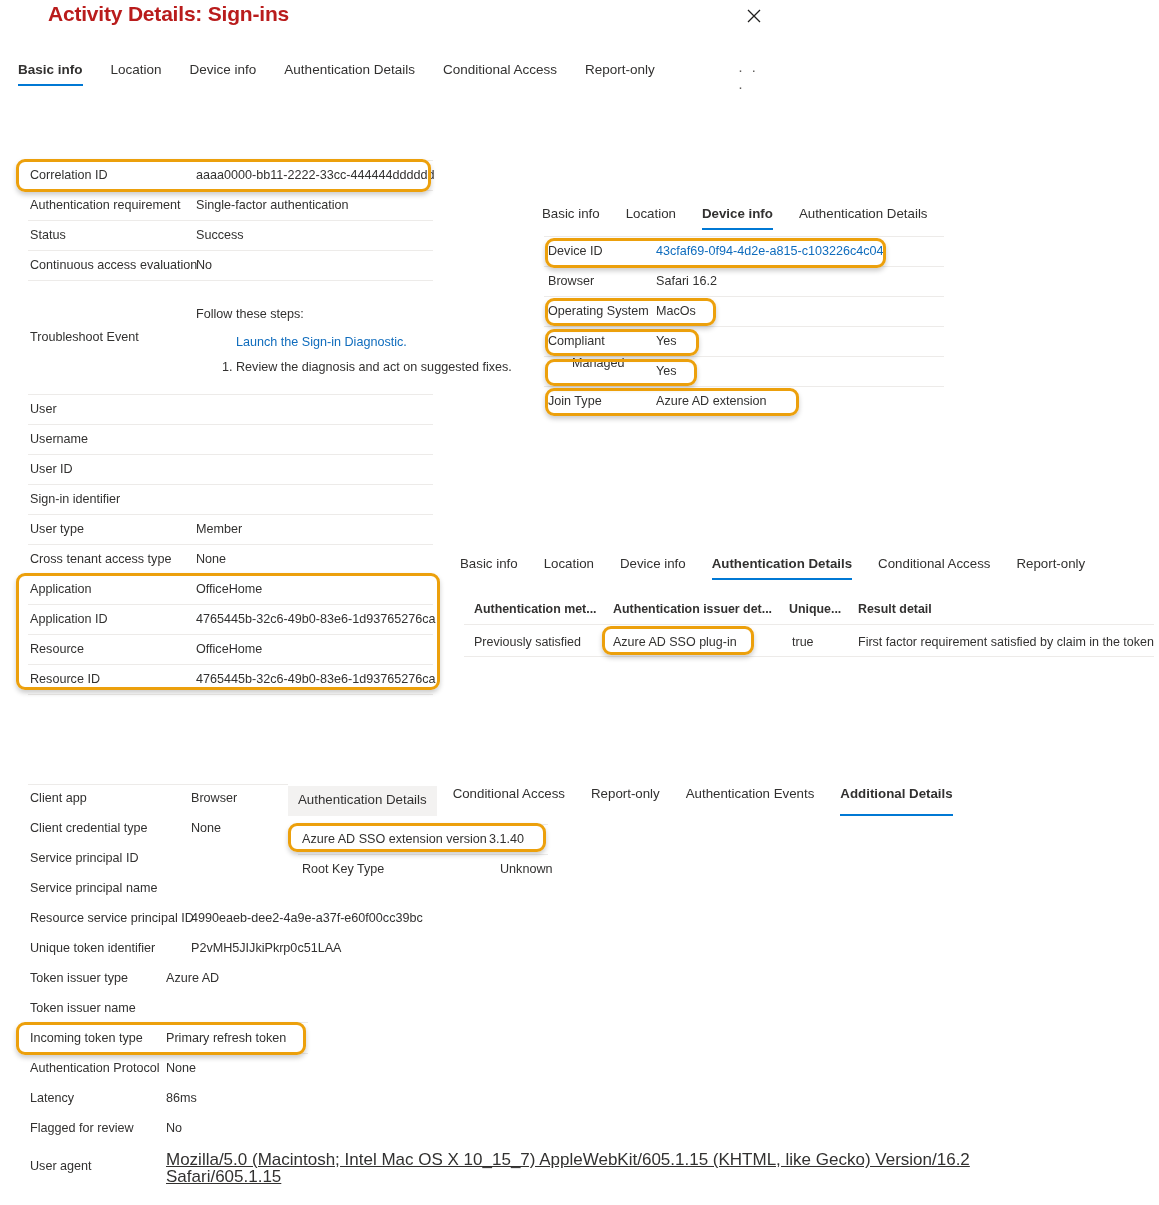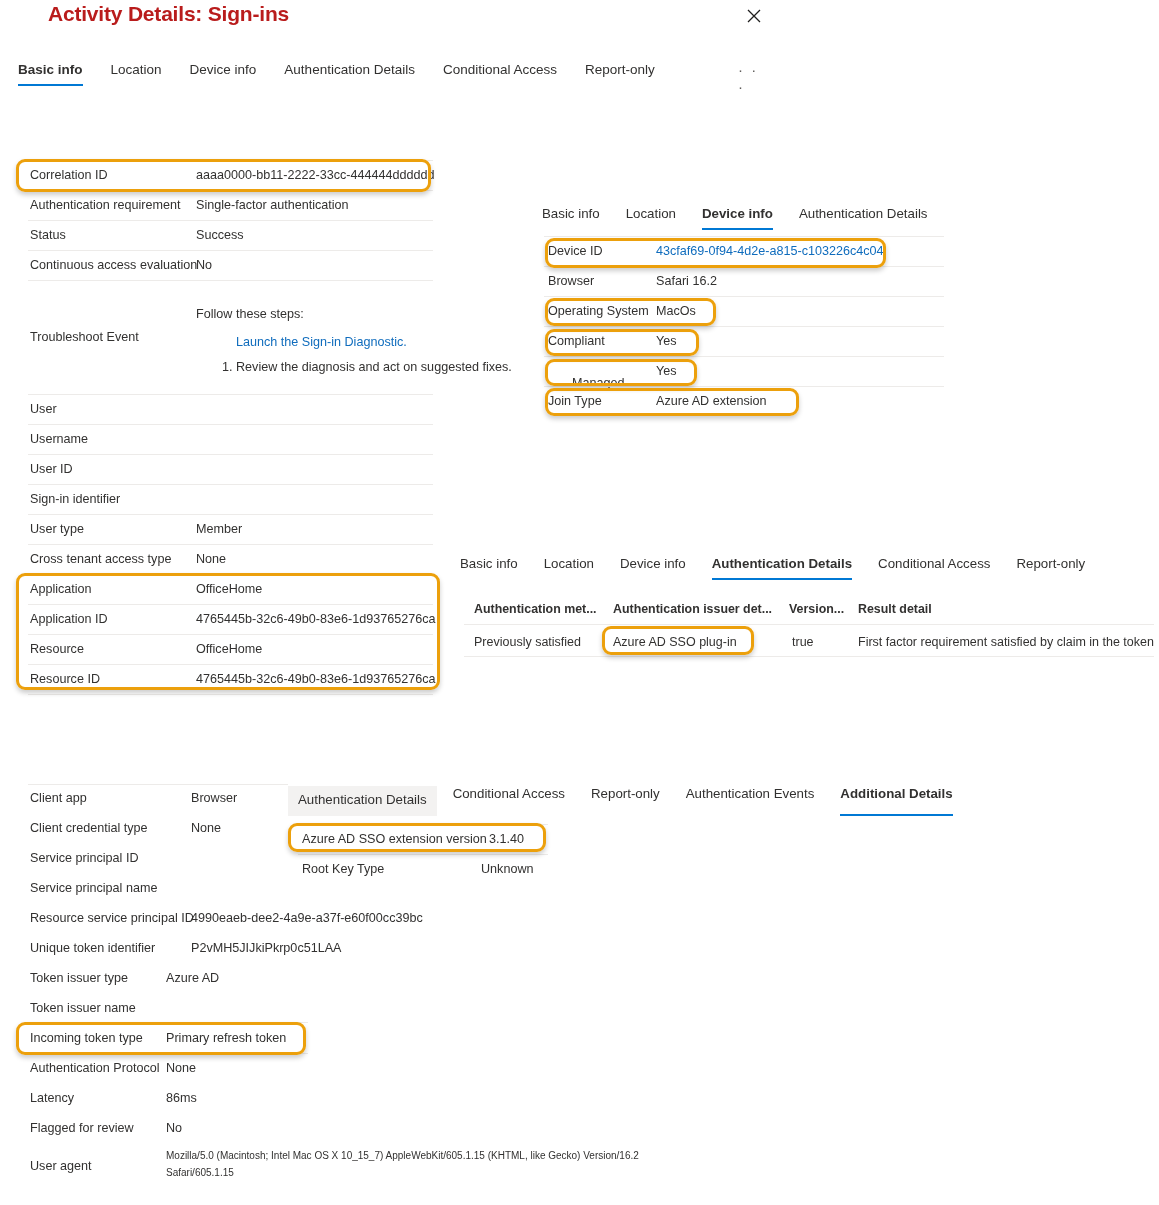"Managed" div.kv-label { top: 178px -> 158px }
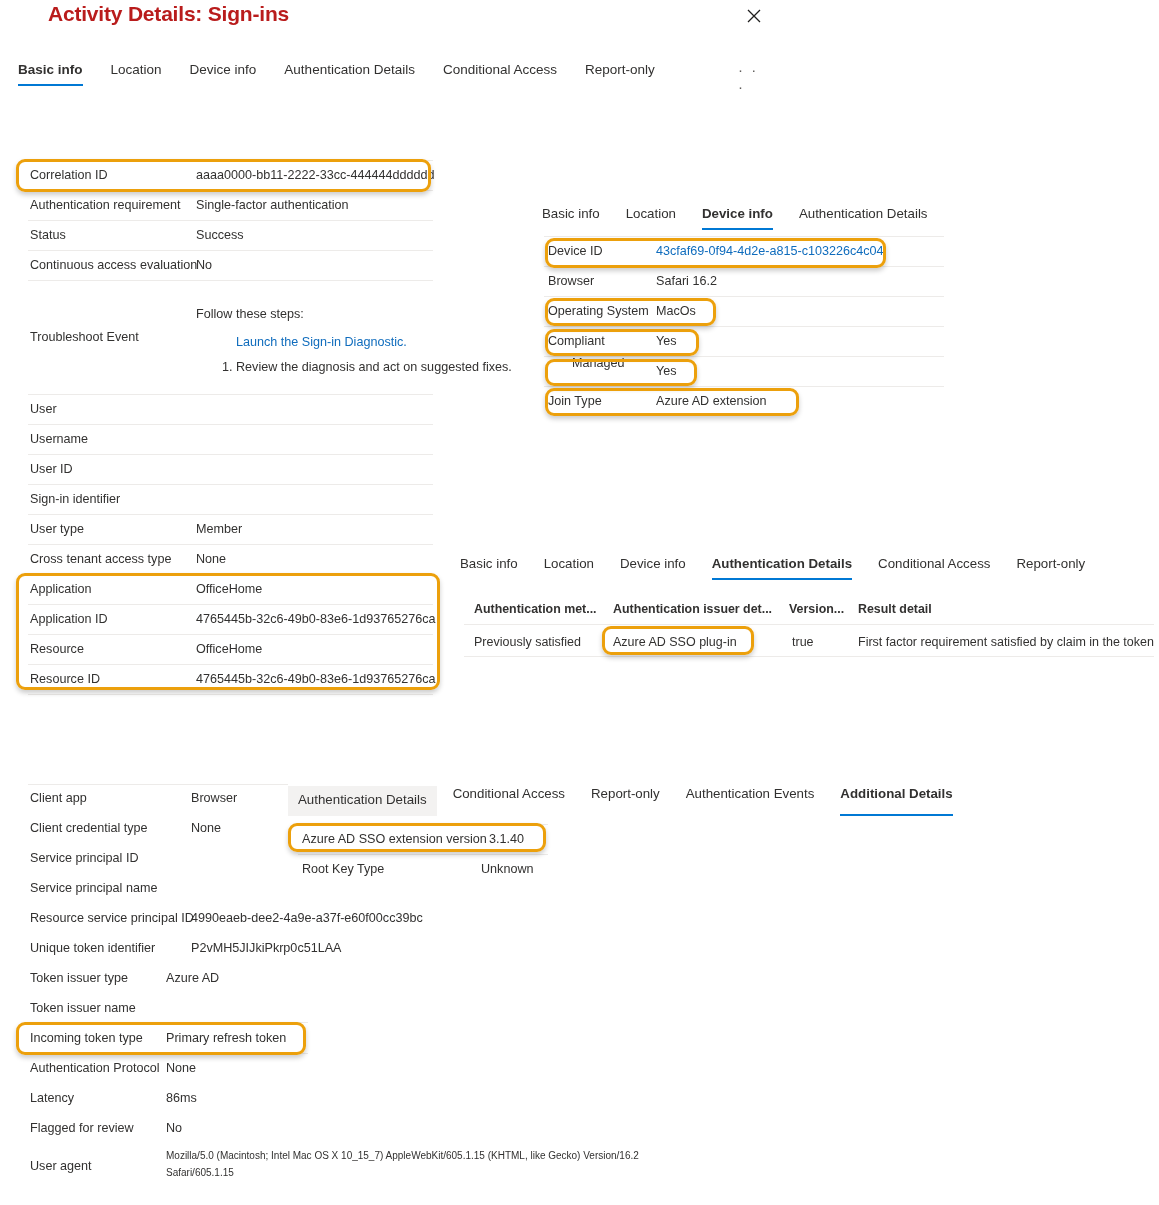"Version..." div.auth-th { text: Version -> Unique }
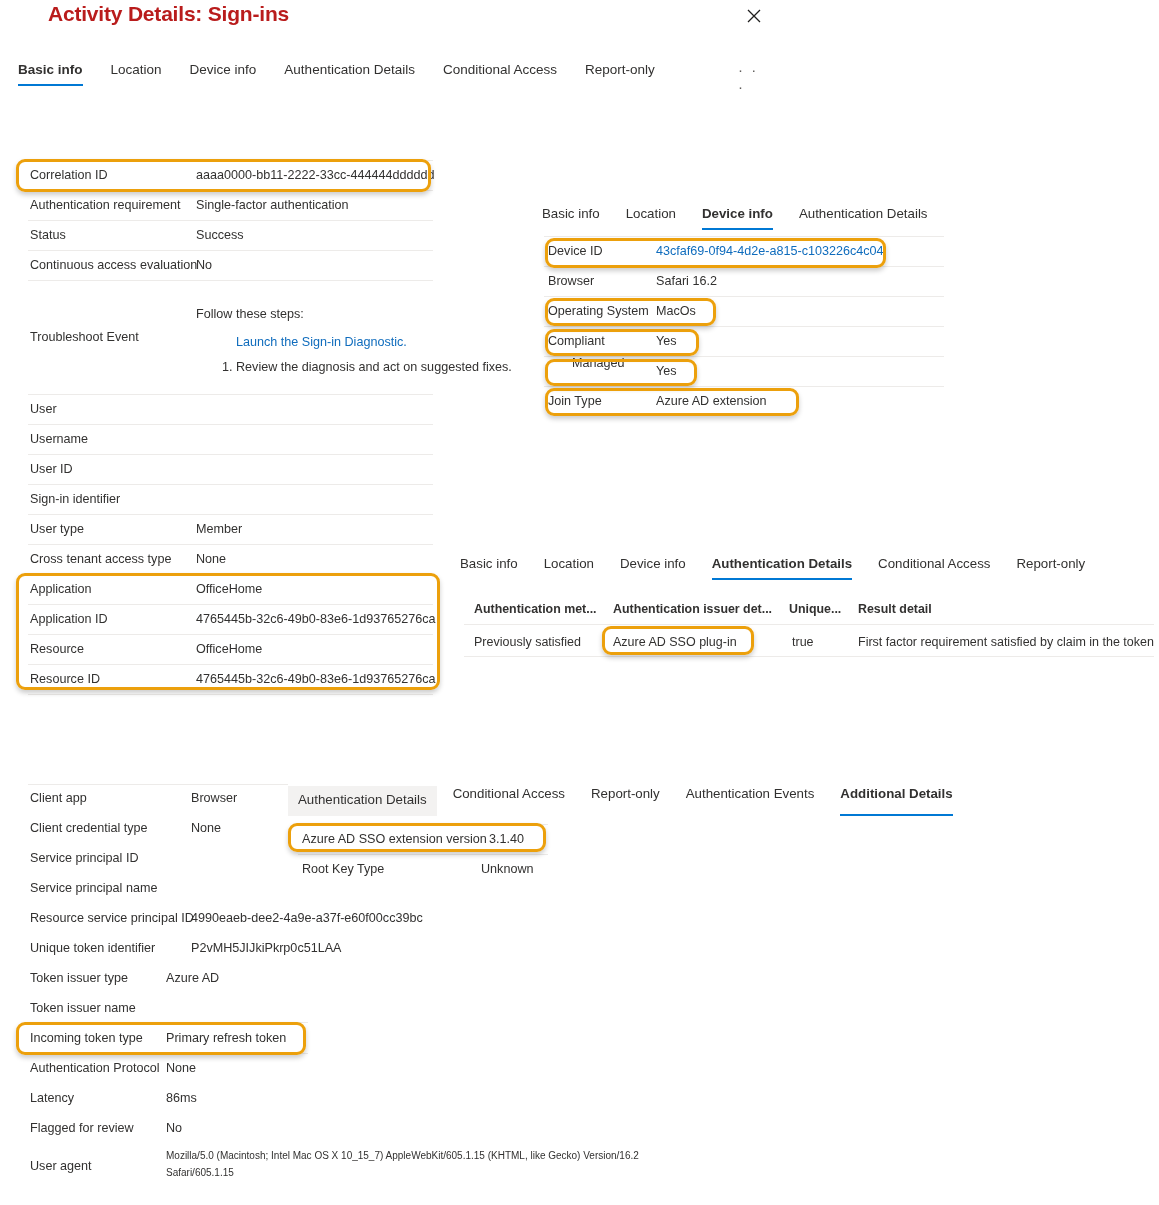"Unknown" div.kv-value { left: 193px -> 212px }
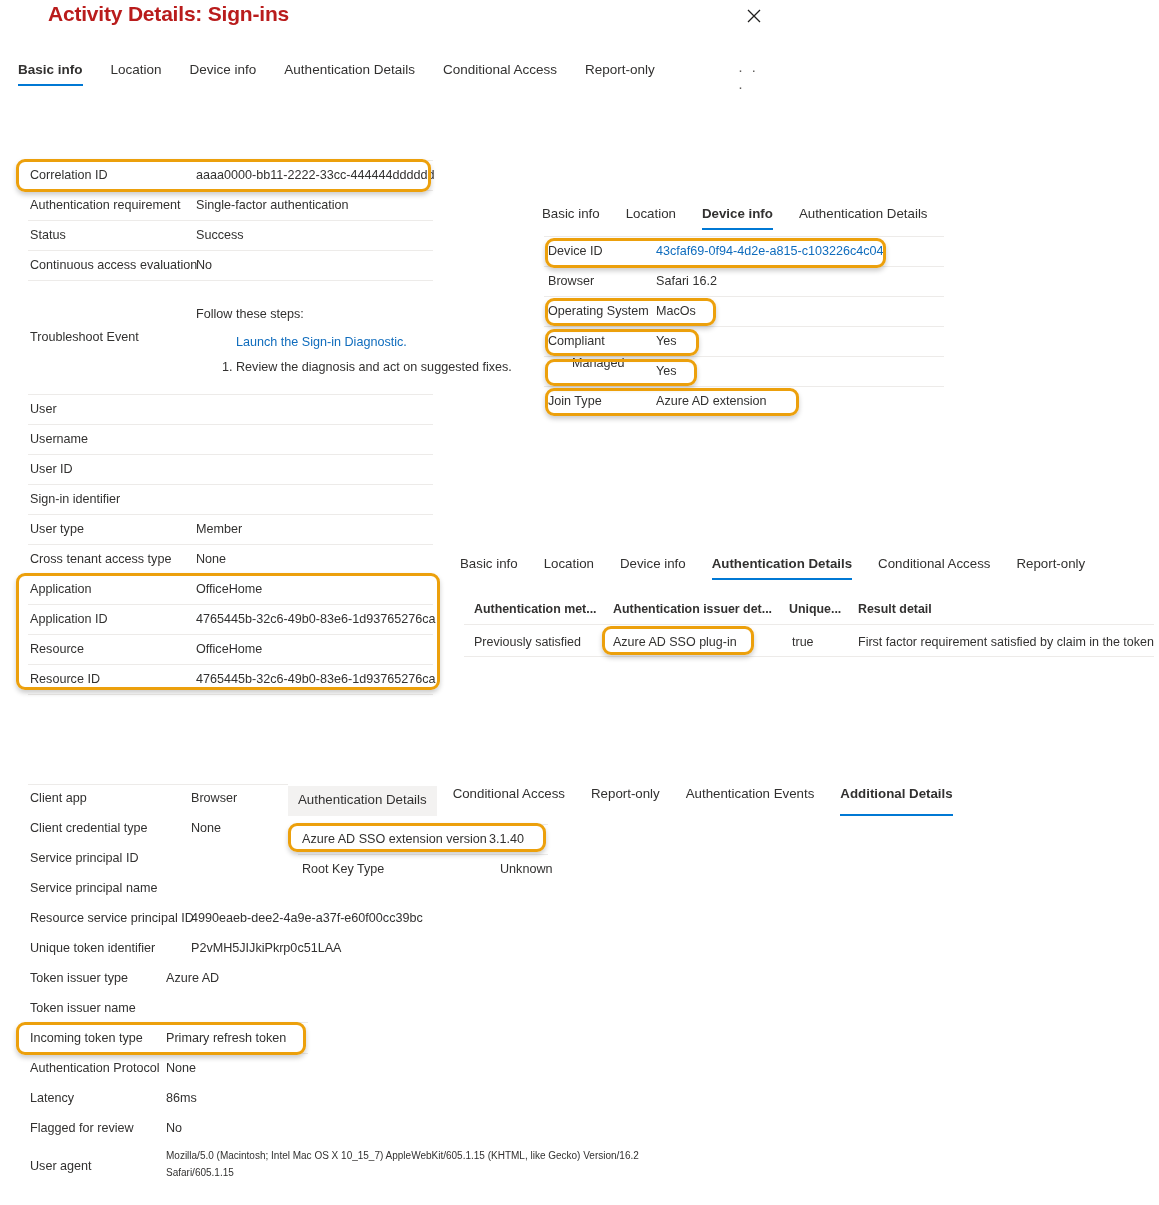"Mozilla/5.0 (Macintosh; Intel Mac OS" .ua-line { font-size: 10px -> 17px; text-decoration: none -> underline }
